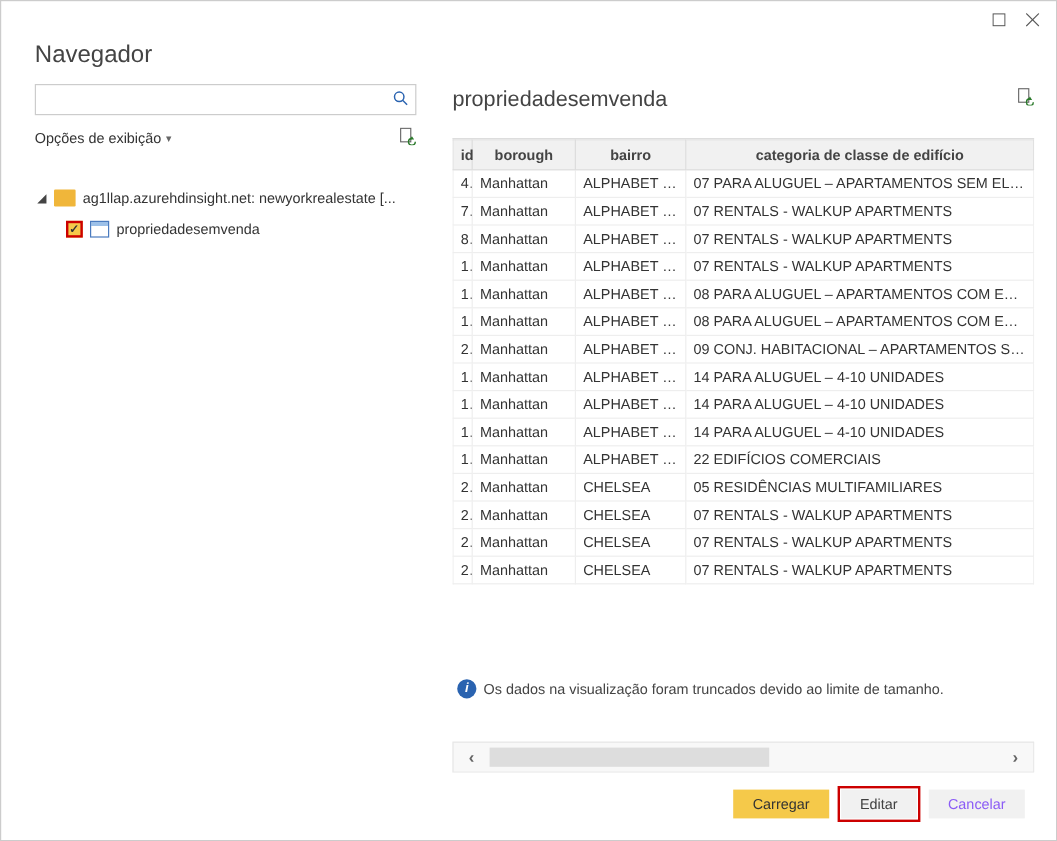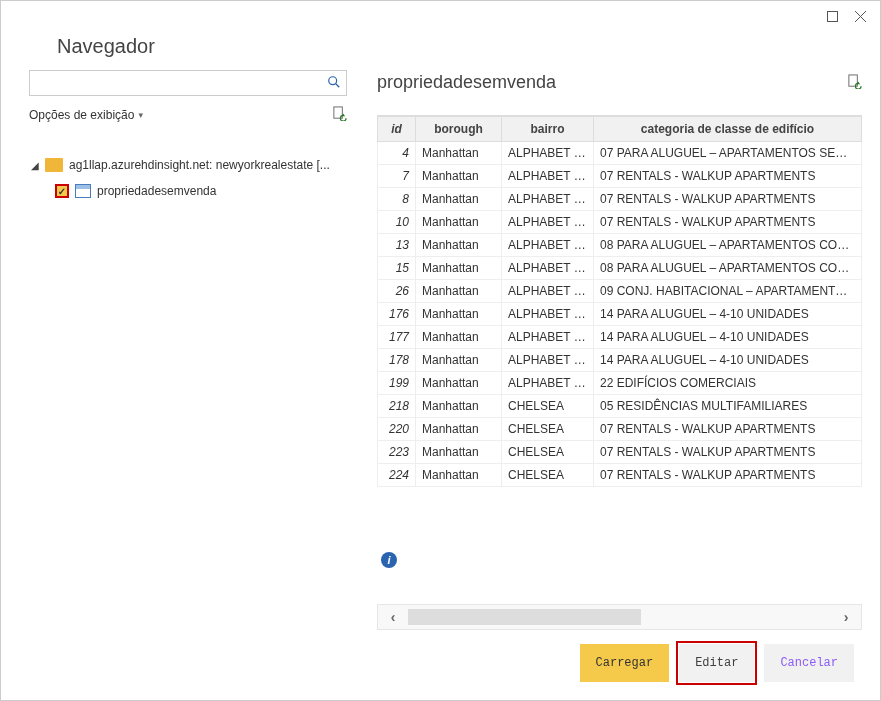"Navegador" .header h1 { margin-left: 28px -> none }
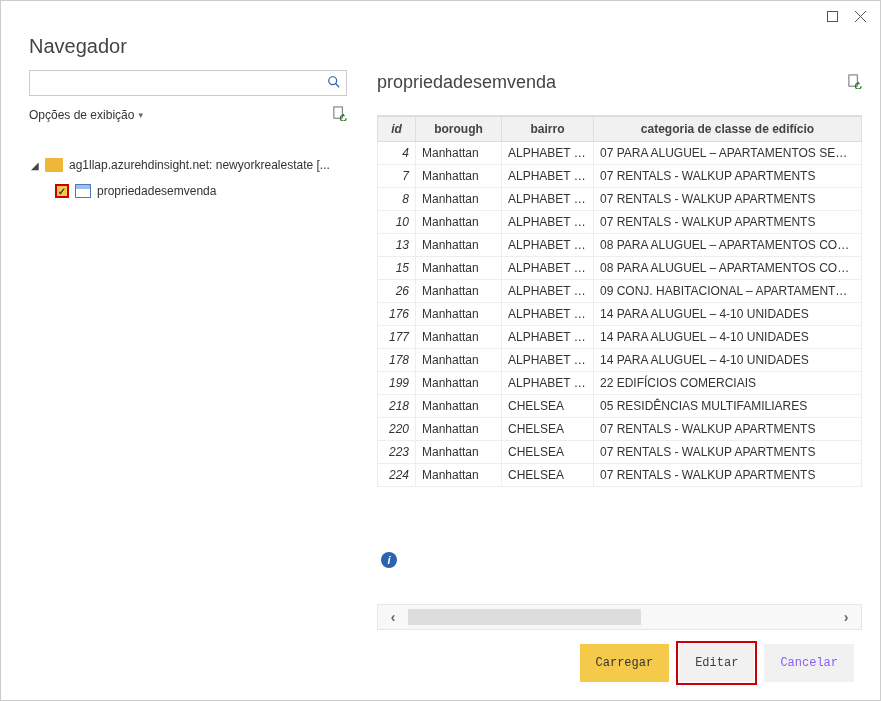"id" .col-id { font-style: italic -> none; width: 38px -> 16px }
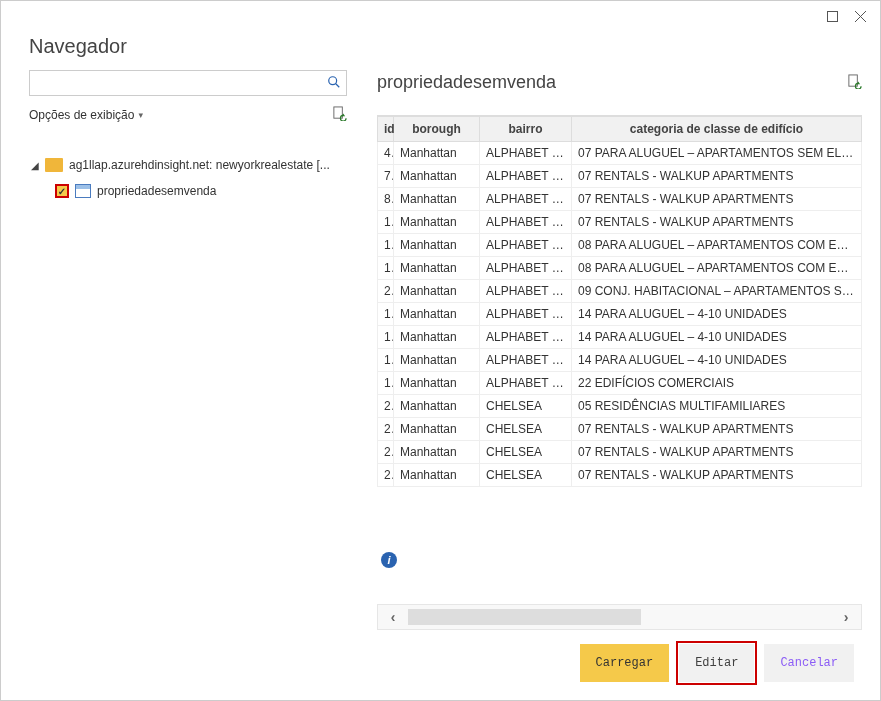"Os dados na visualização foram" span { html: none -> <span>Os dados na visualização foram truncados devido ao limite de tamanho.</span> }
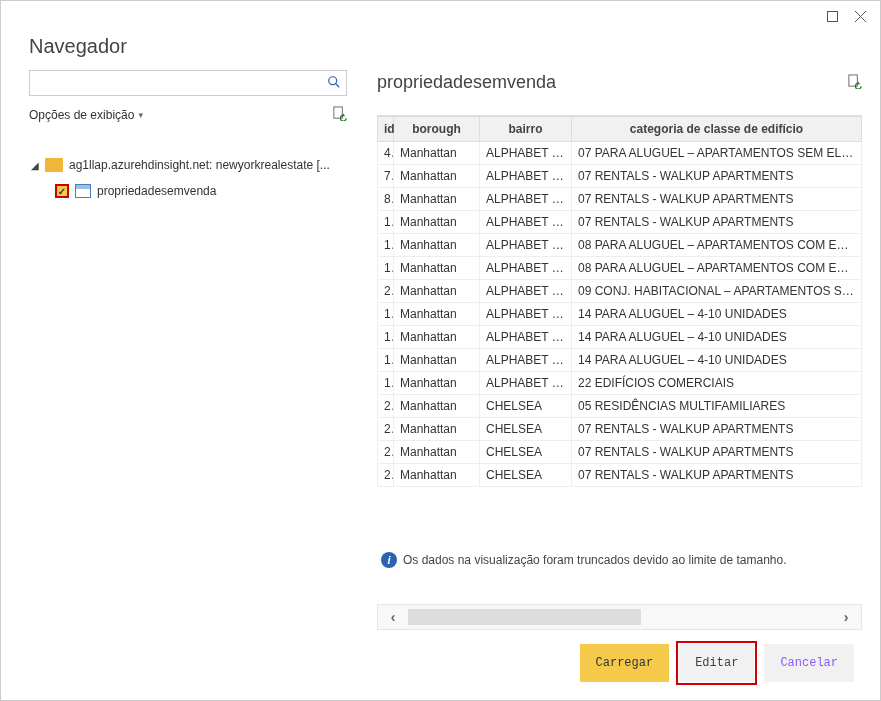"Carregar" .btn { font-family: Liberation Mono, monospace -> none; height: 38px -> 24px }
